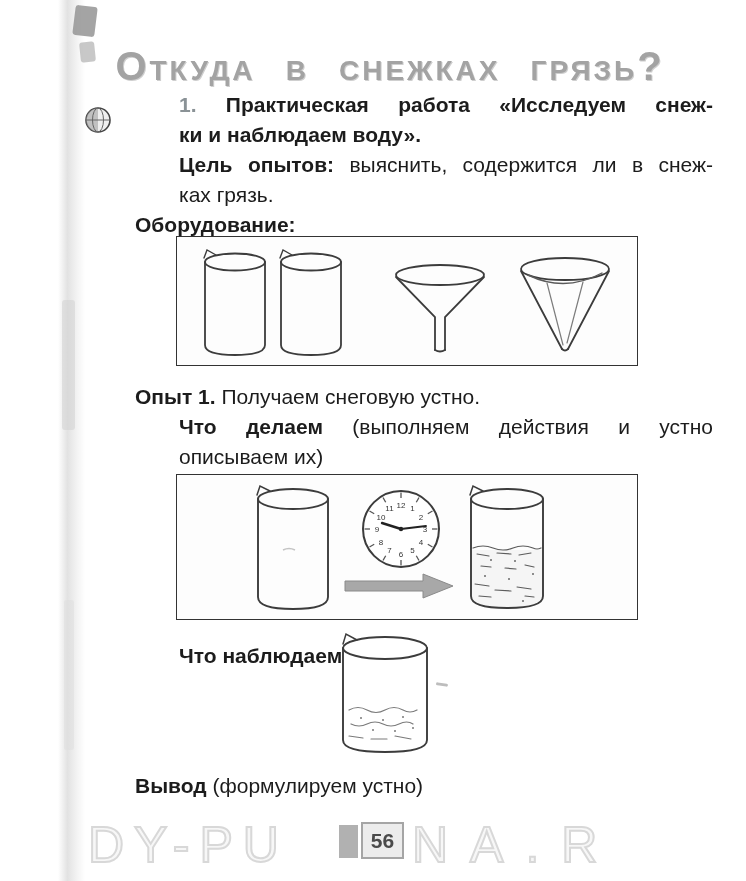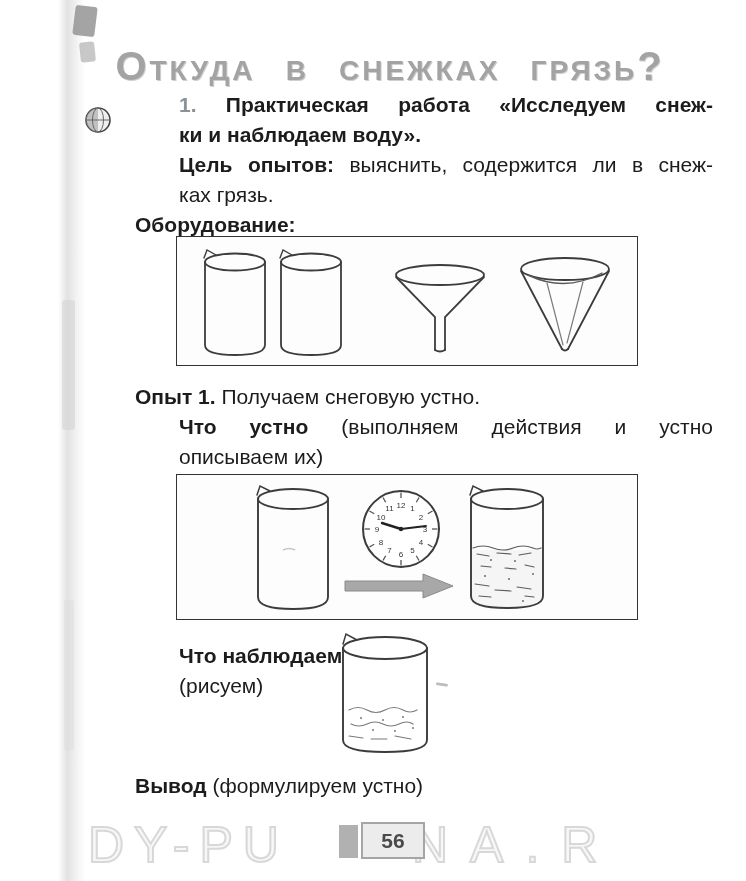"Что устно" span.b { text: устно -> делаем }
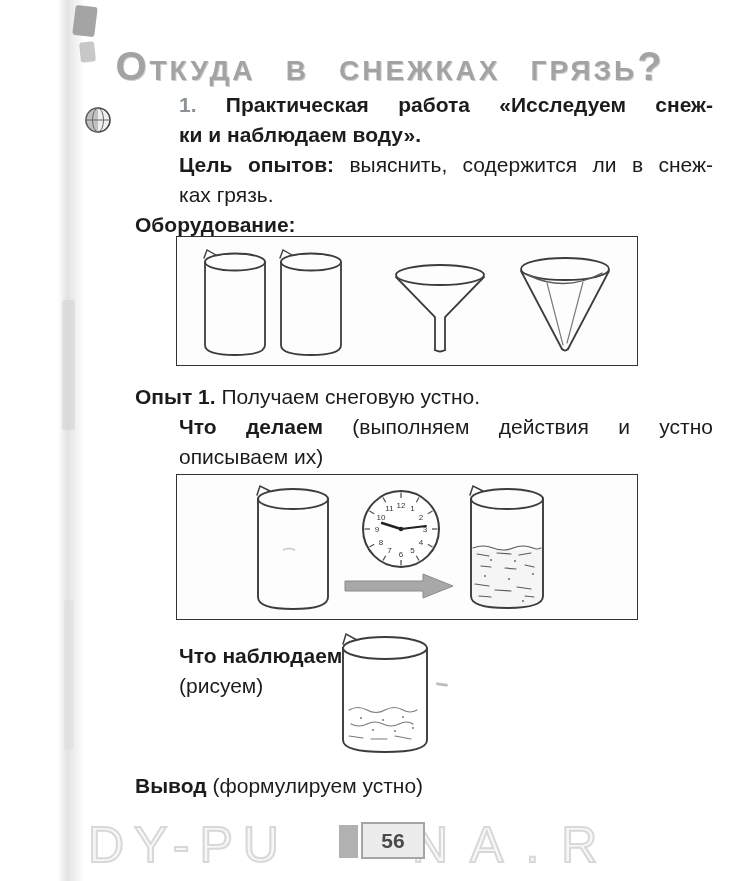"(рисуем)" span.line { html: <span> <span>(рисуем)</span> </span> -> none }
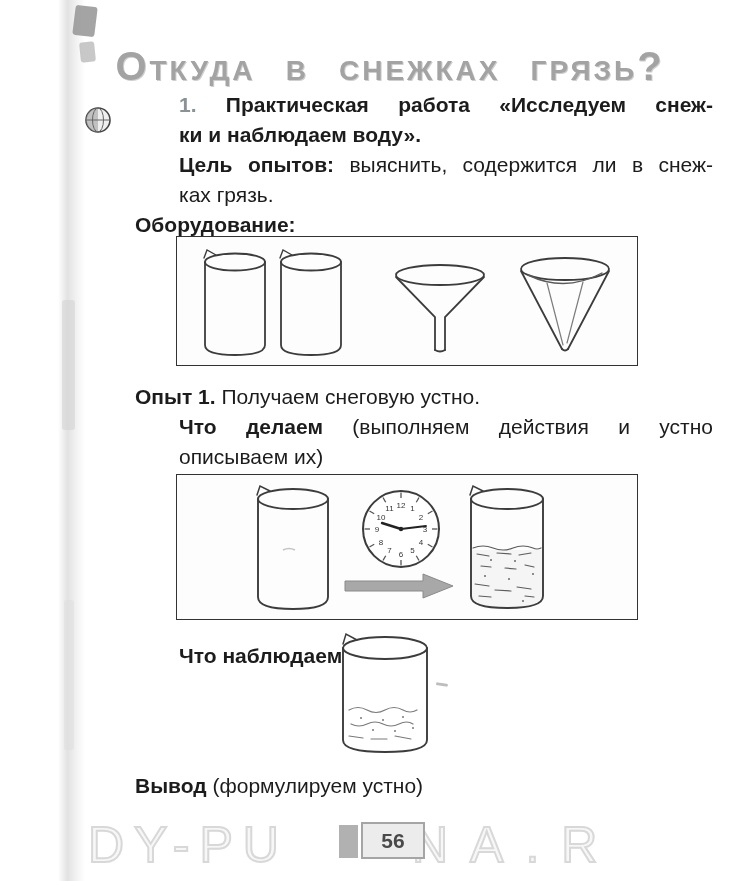"56" .pagenum-box { width: 64px -> 43px }
